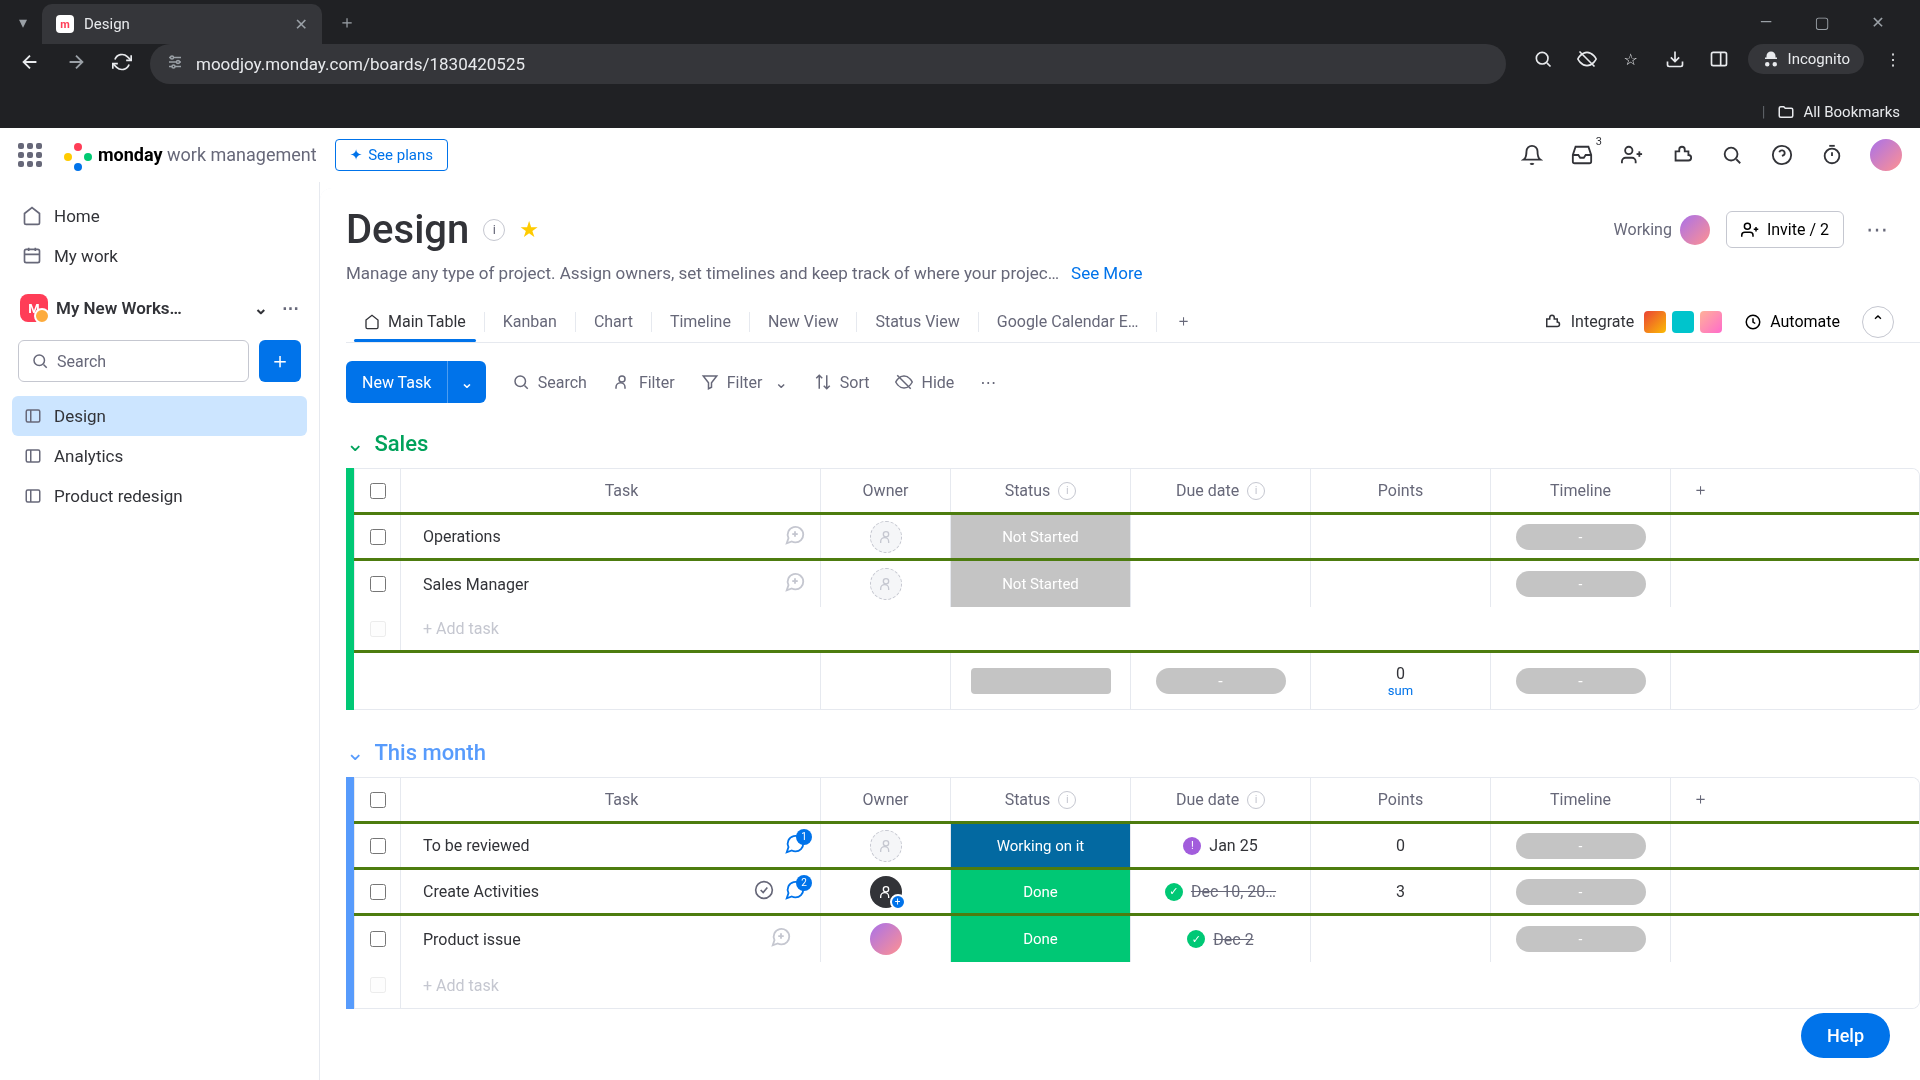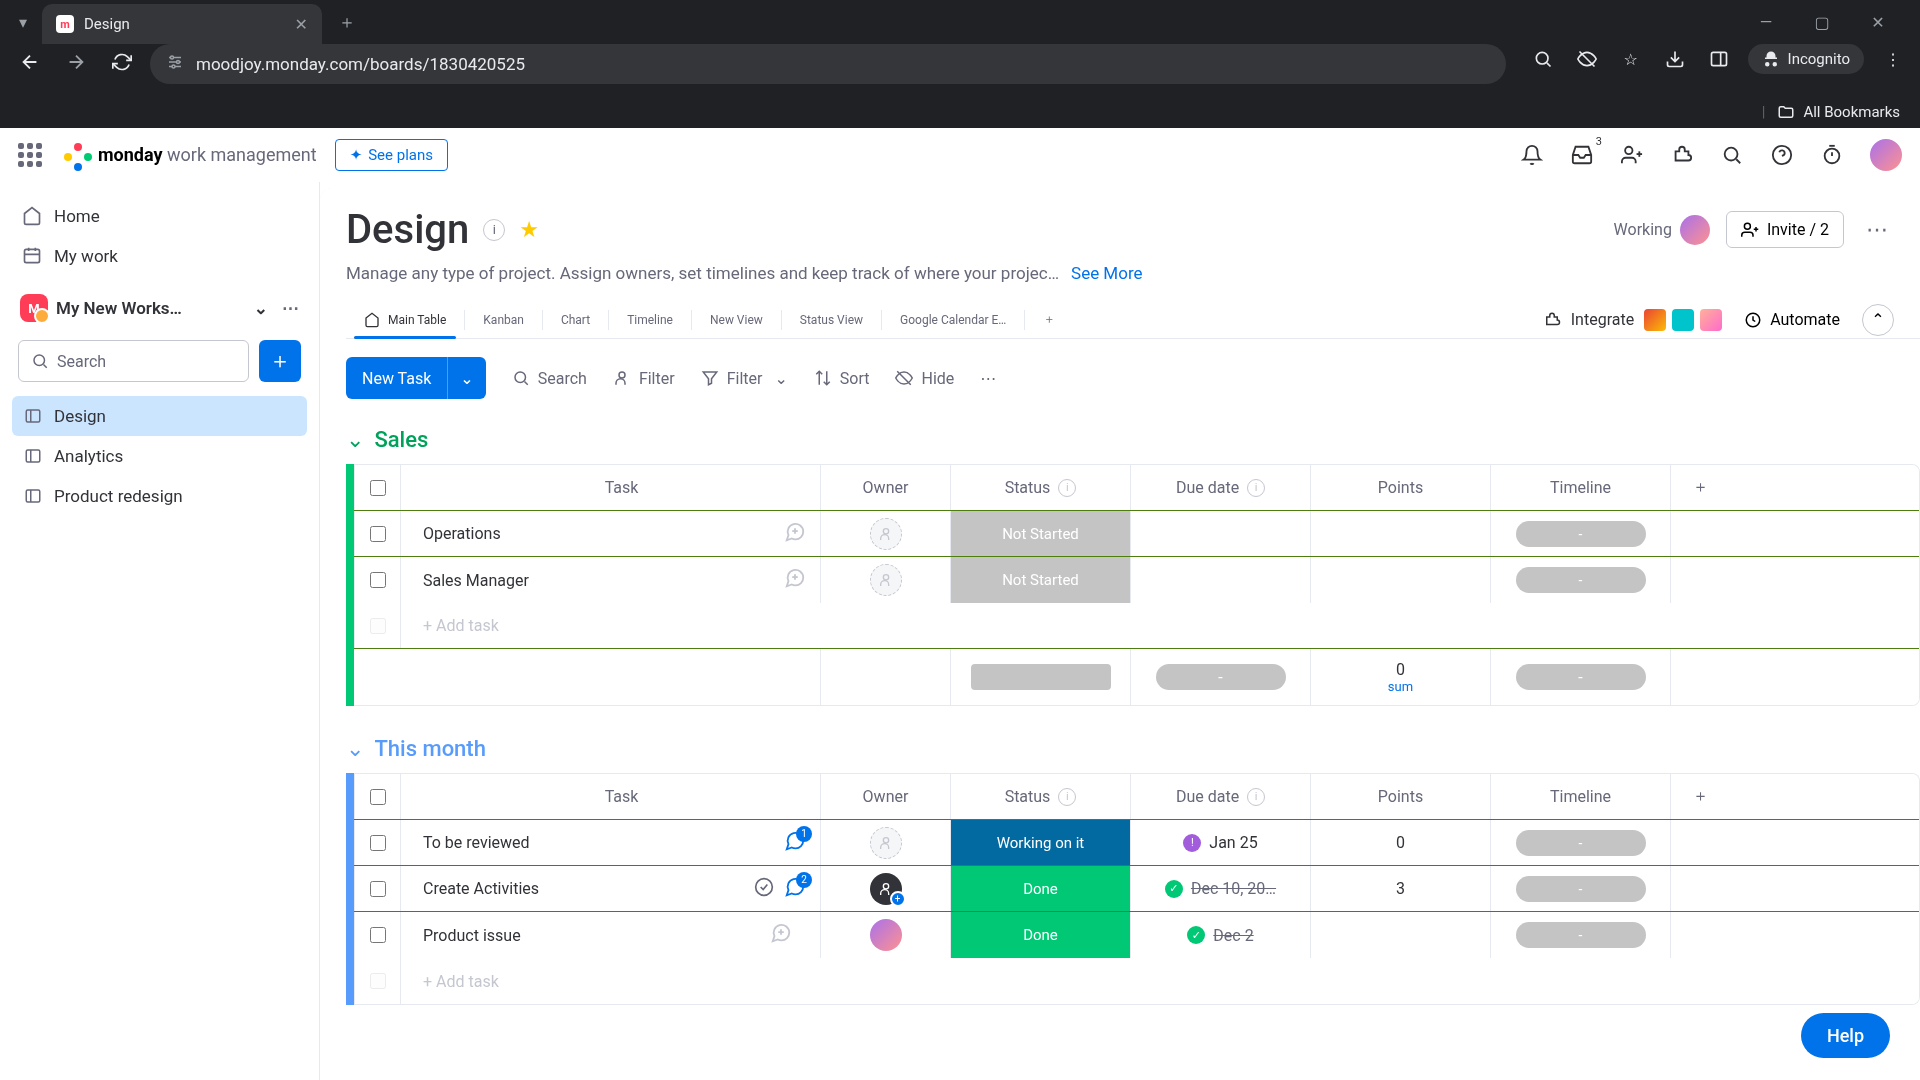"Main Table" .view-tab { font-size: 12px -> 16px }
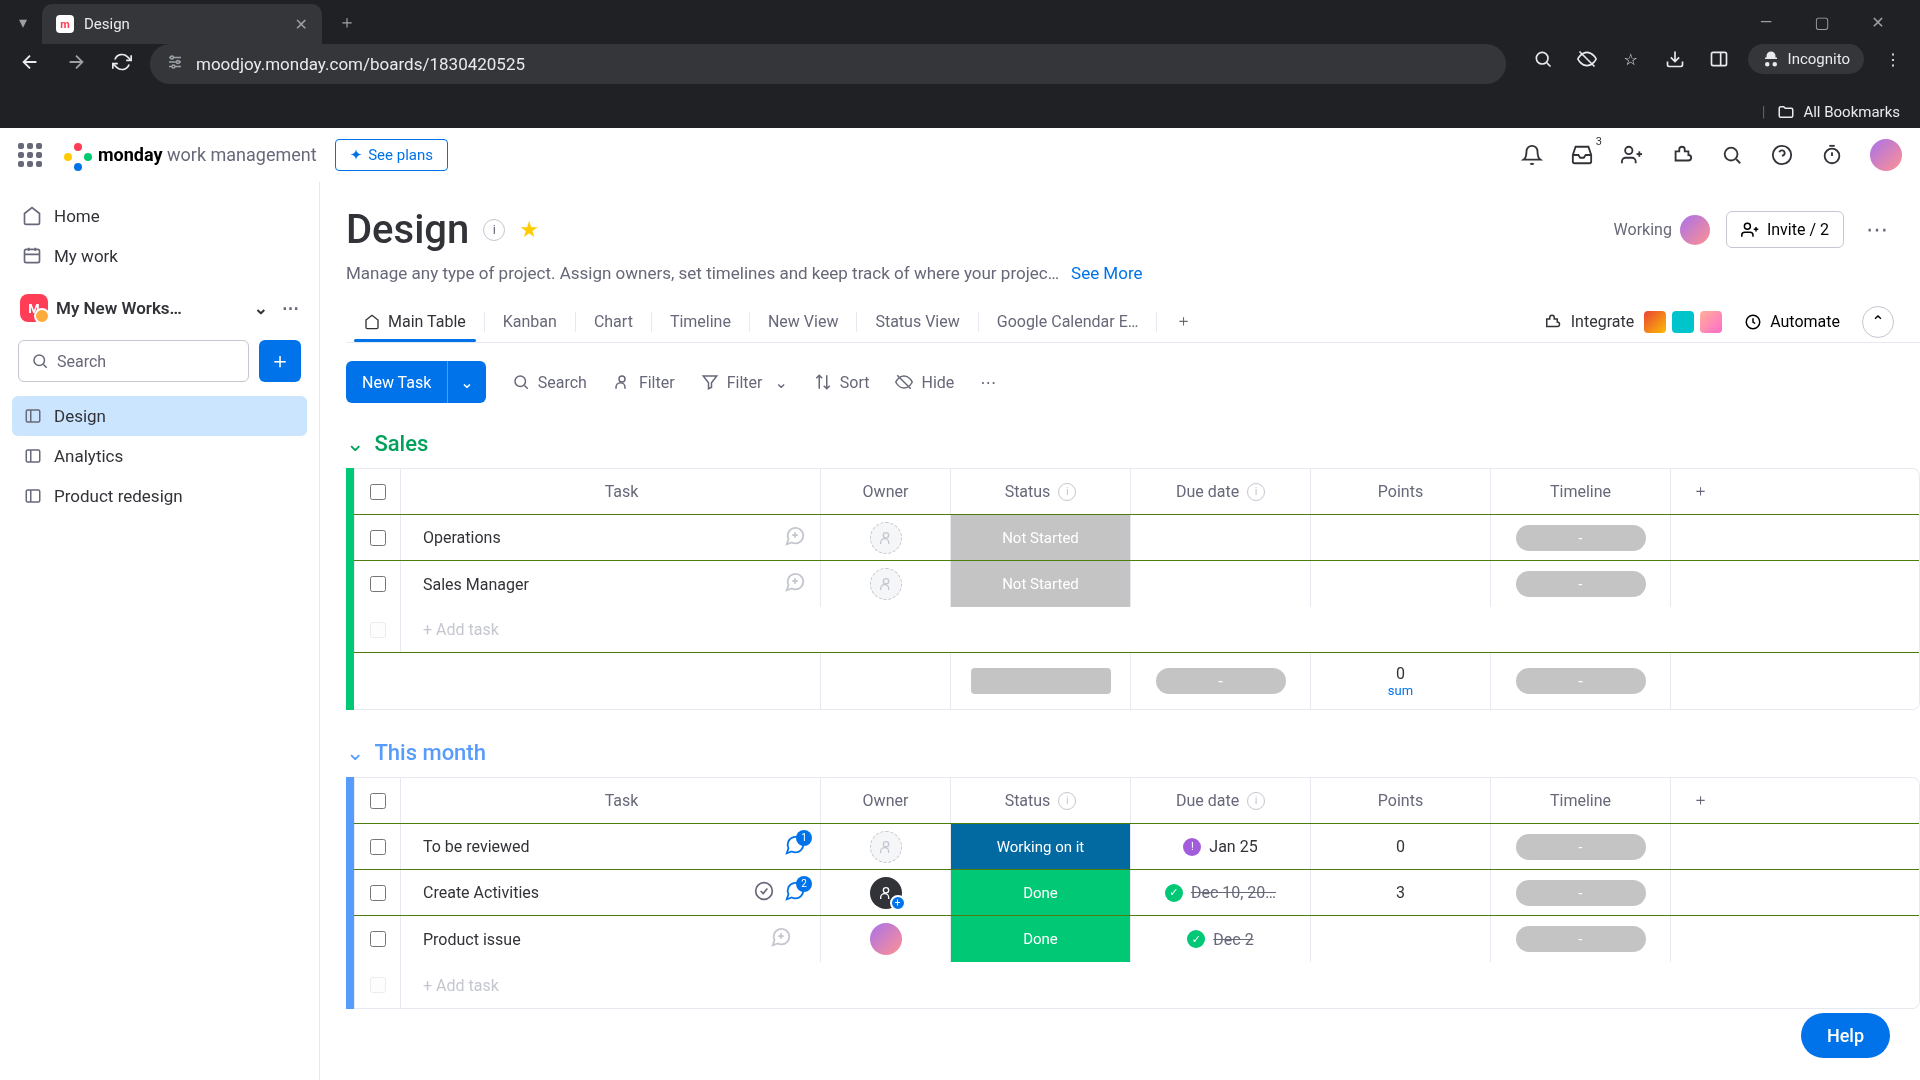"Task" .row { border-bottom: 1px solid #4d7c0f -> 3px solid #4d7c0f }
